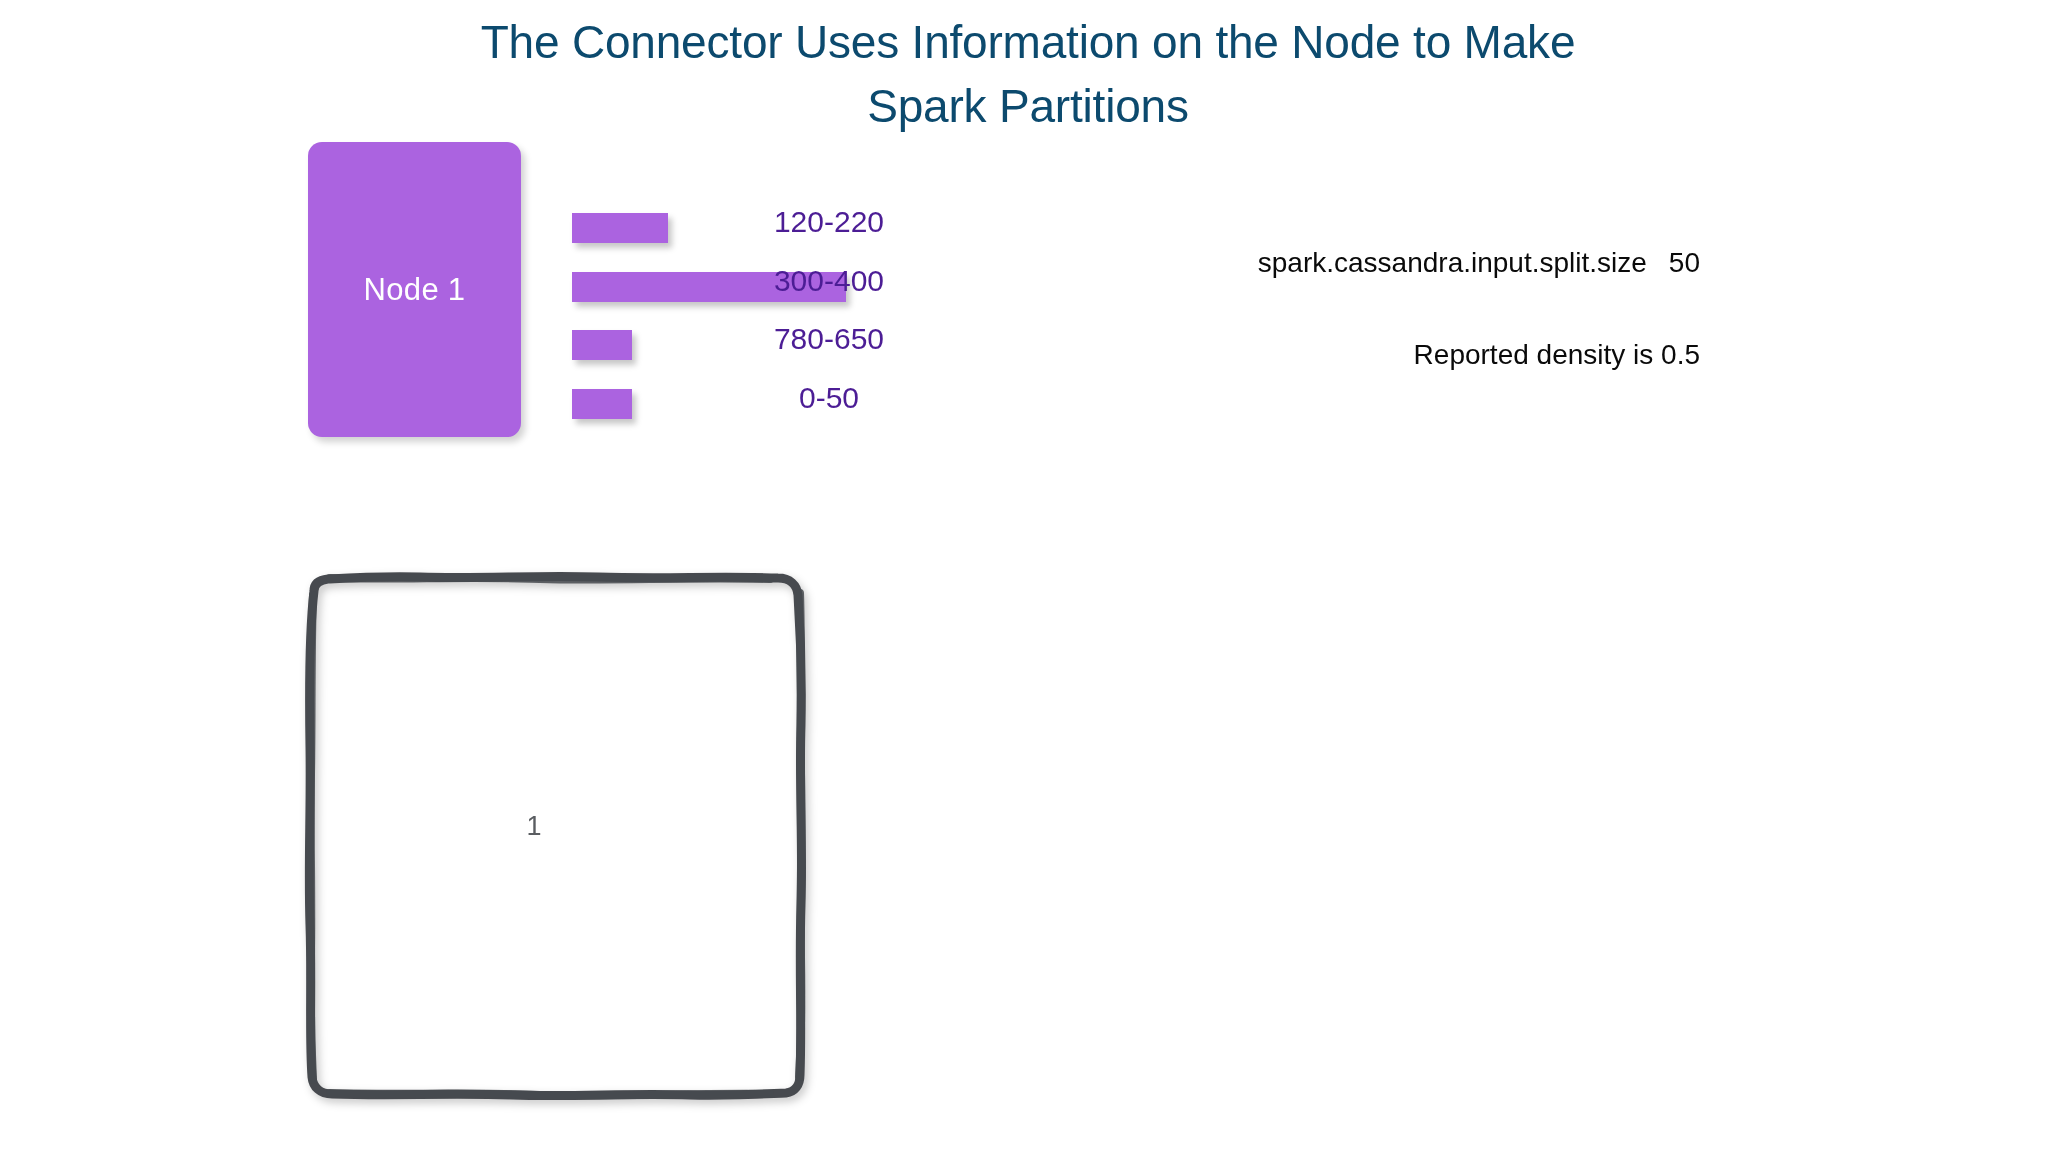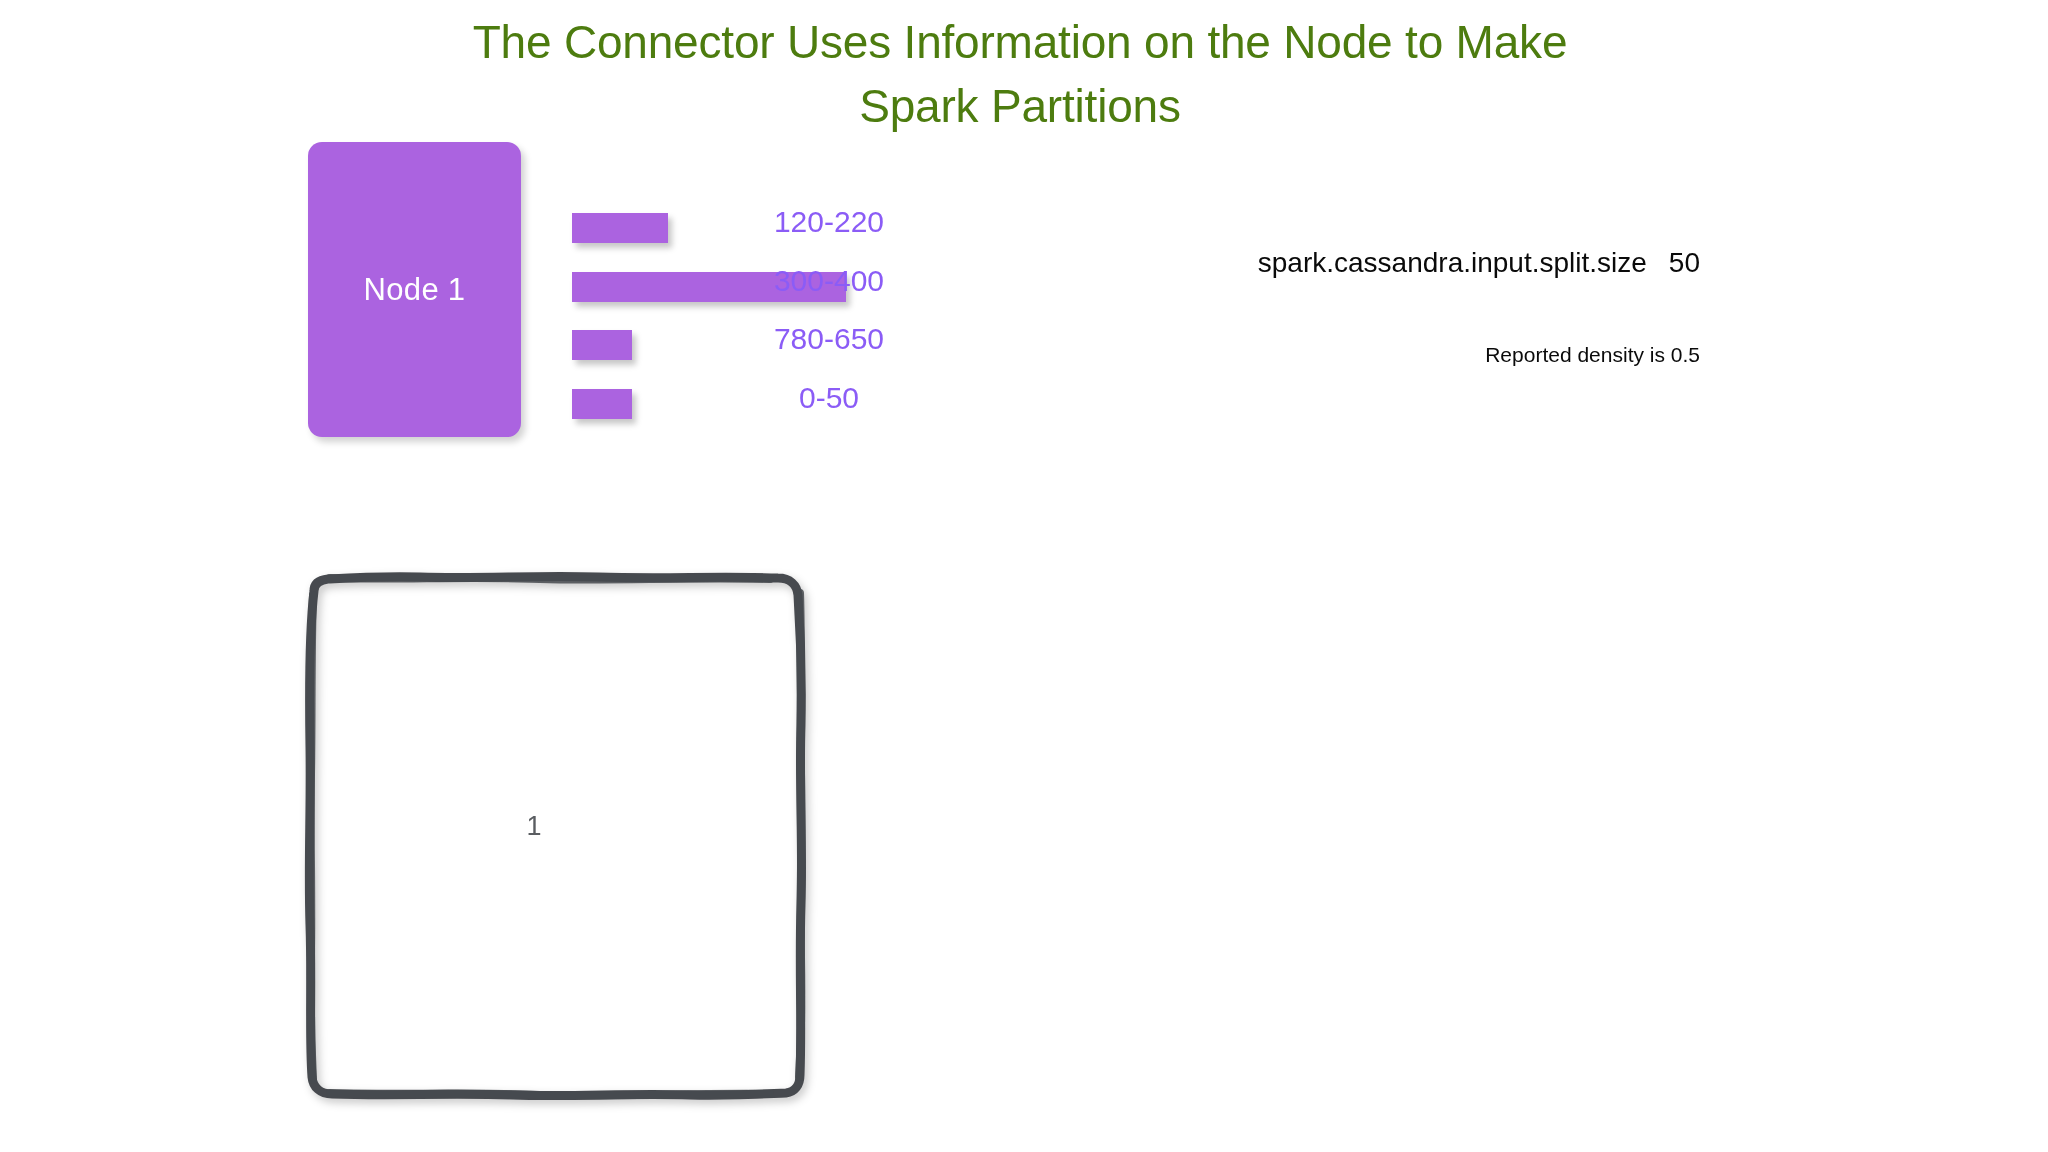"The Connector Uses Information on" .slide-title { color: #4d7c0f -> #0c4a6e; left: 260px -> 268px }
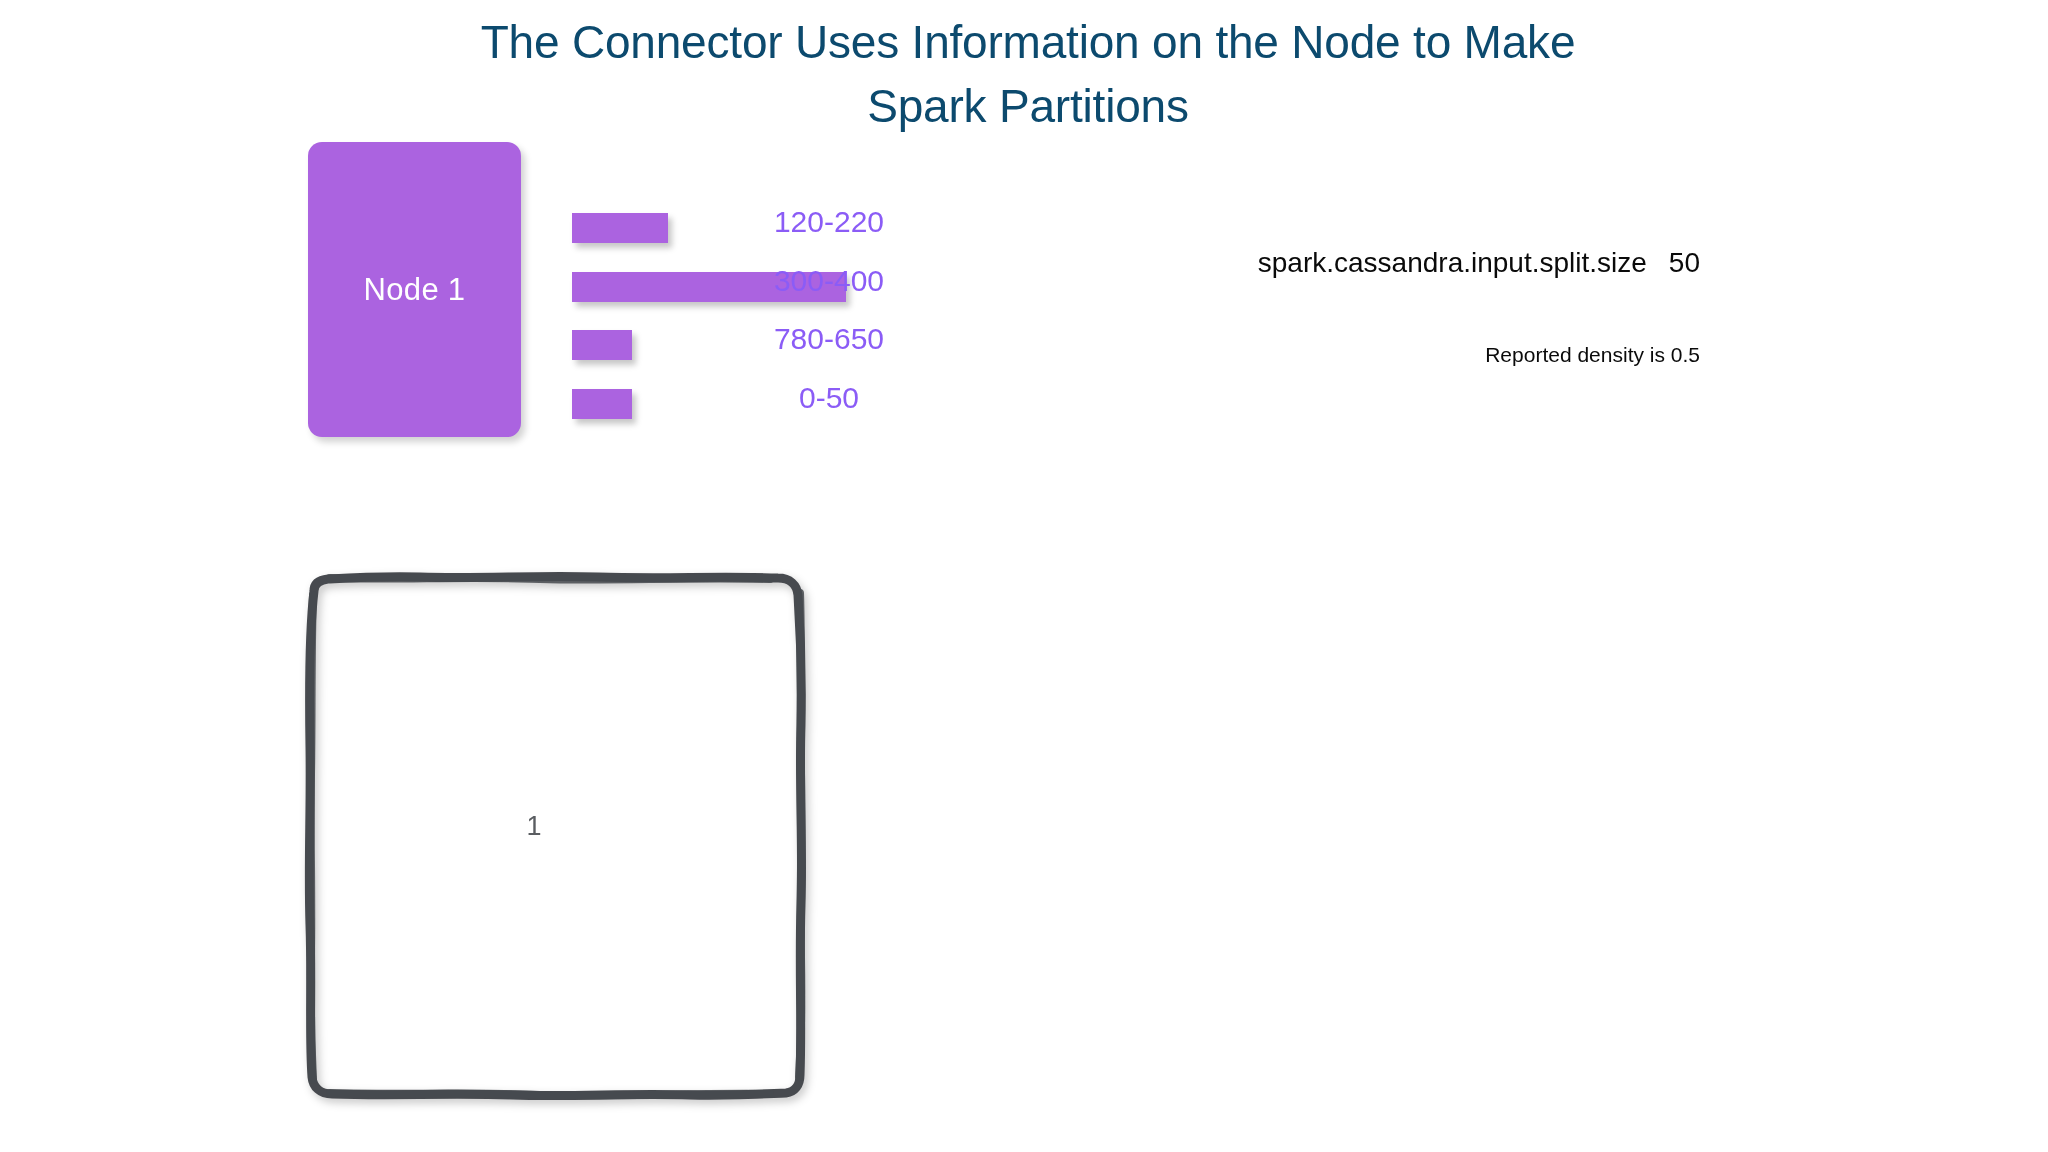"120-220" .range-label { color: #8b5cf6 -> #4c1d95 }
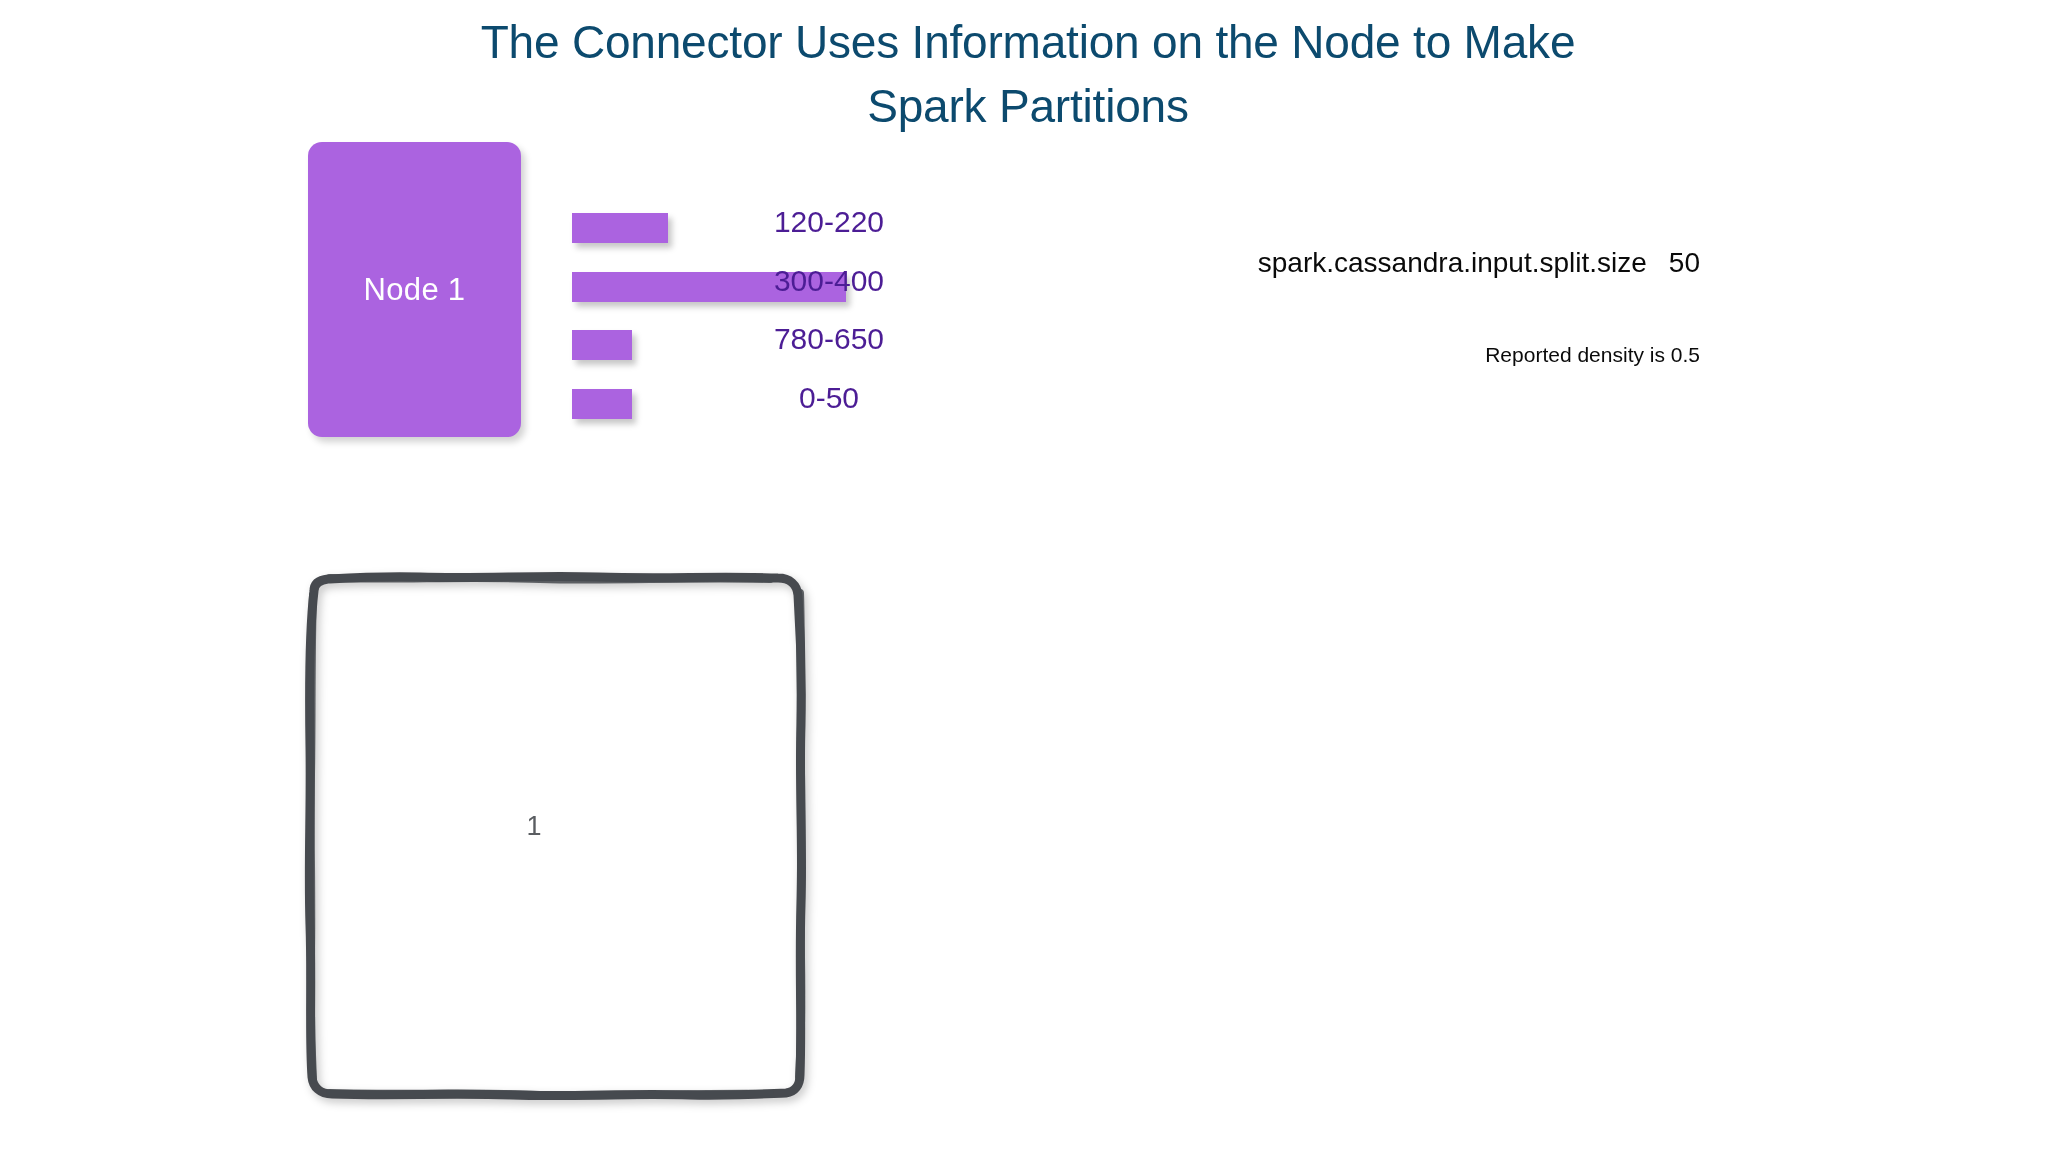"Reported density is 0.5" .config-line-2 { font-size: 21px -> 28px }
